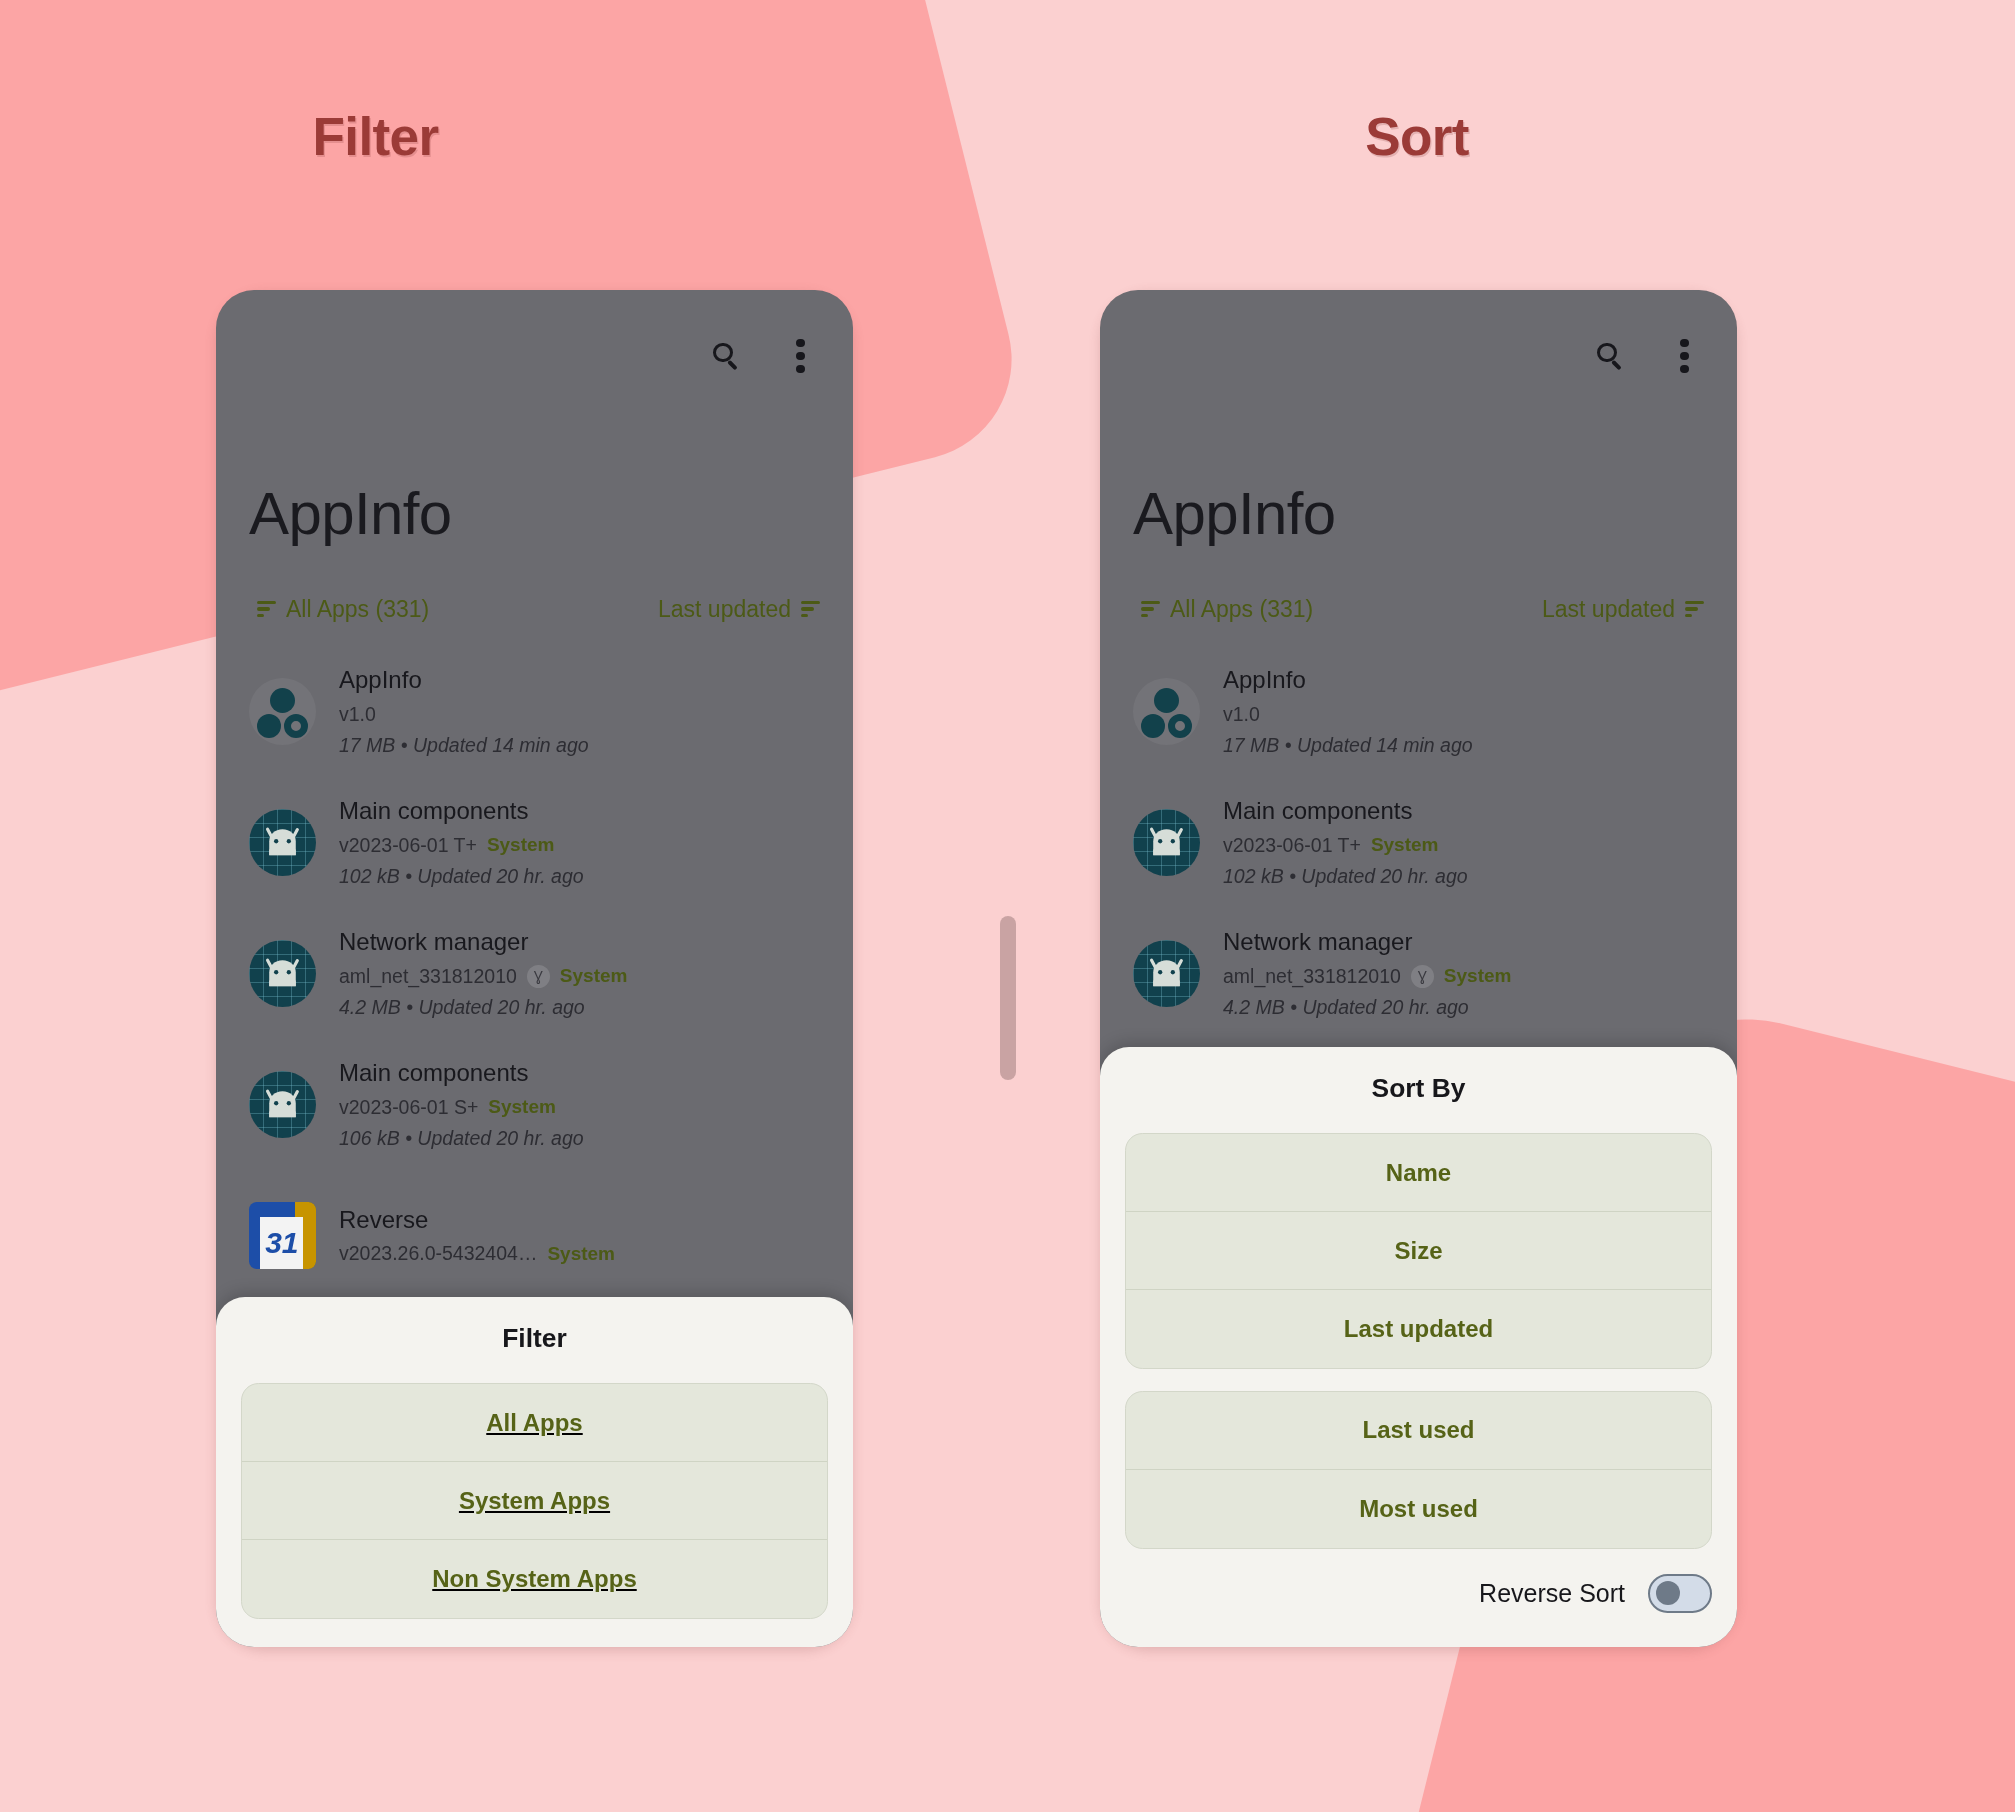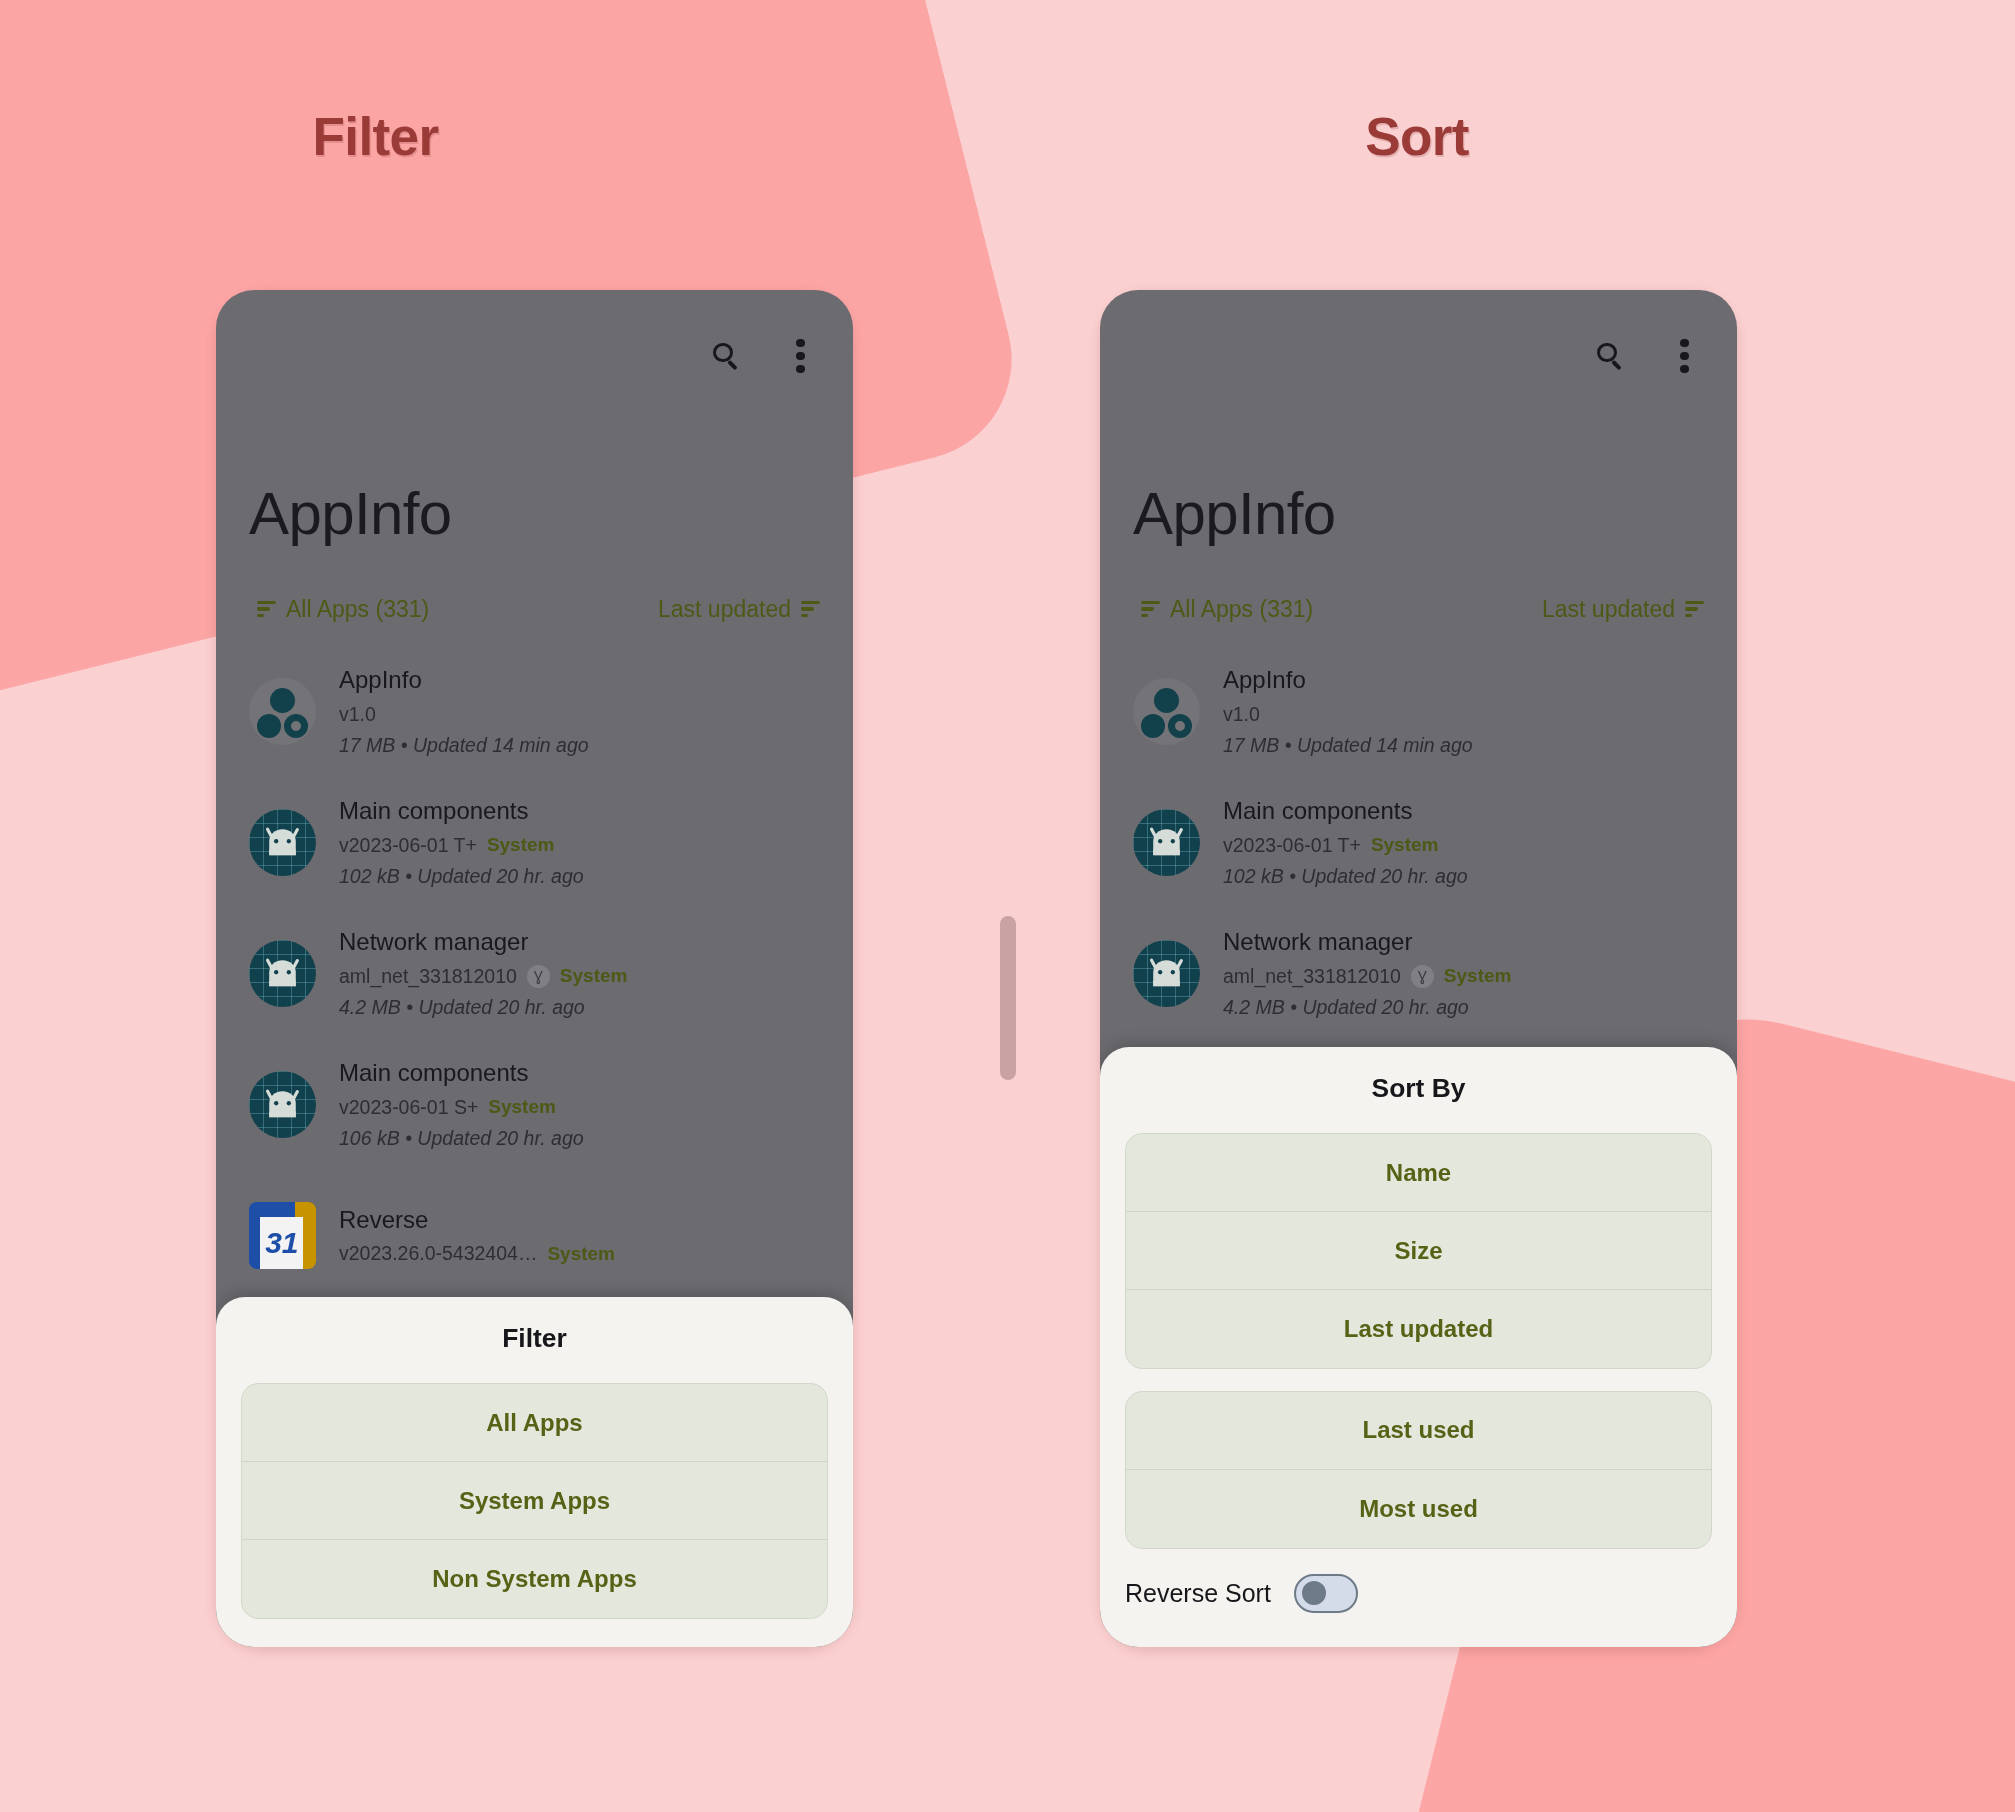"All Apps" .opt-group:last-of-type { text-decoration: none -> underline }
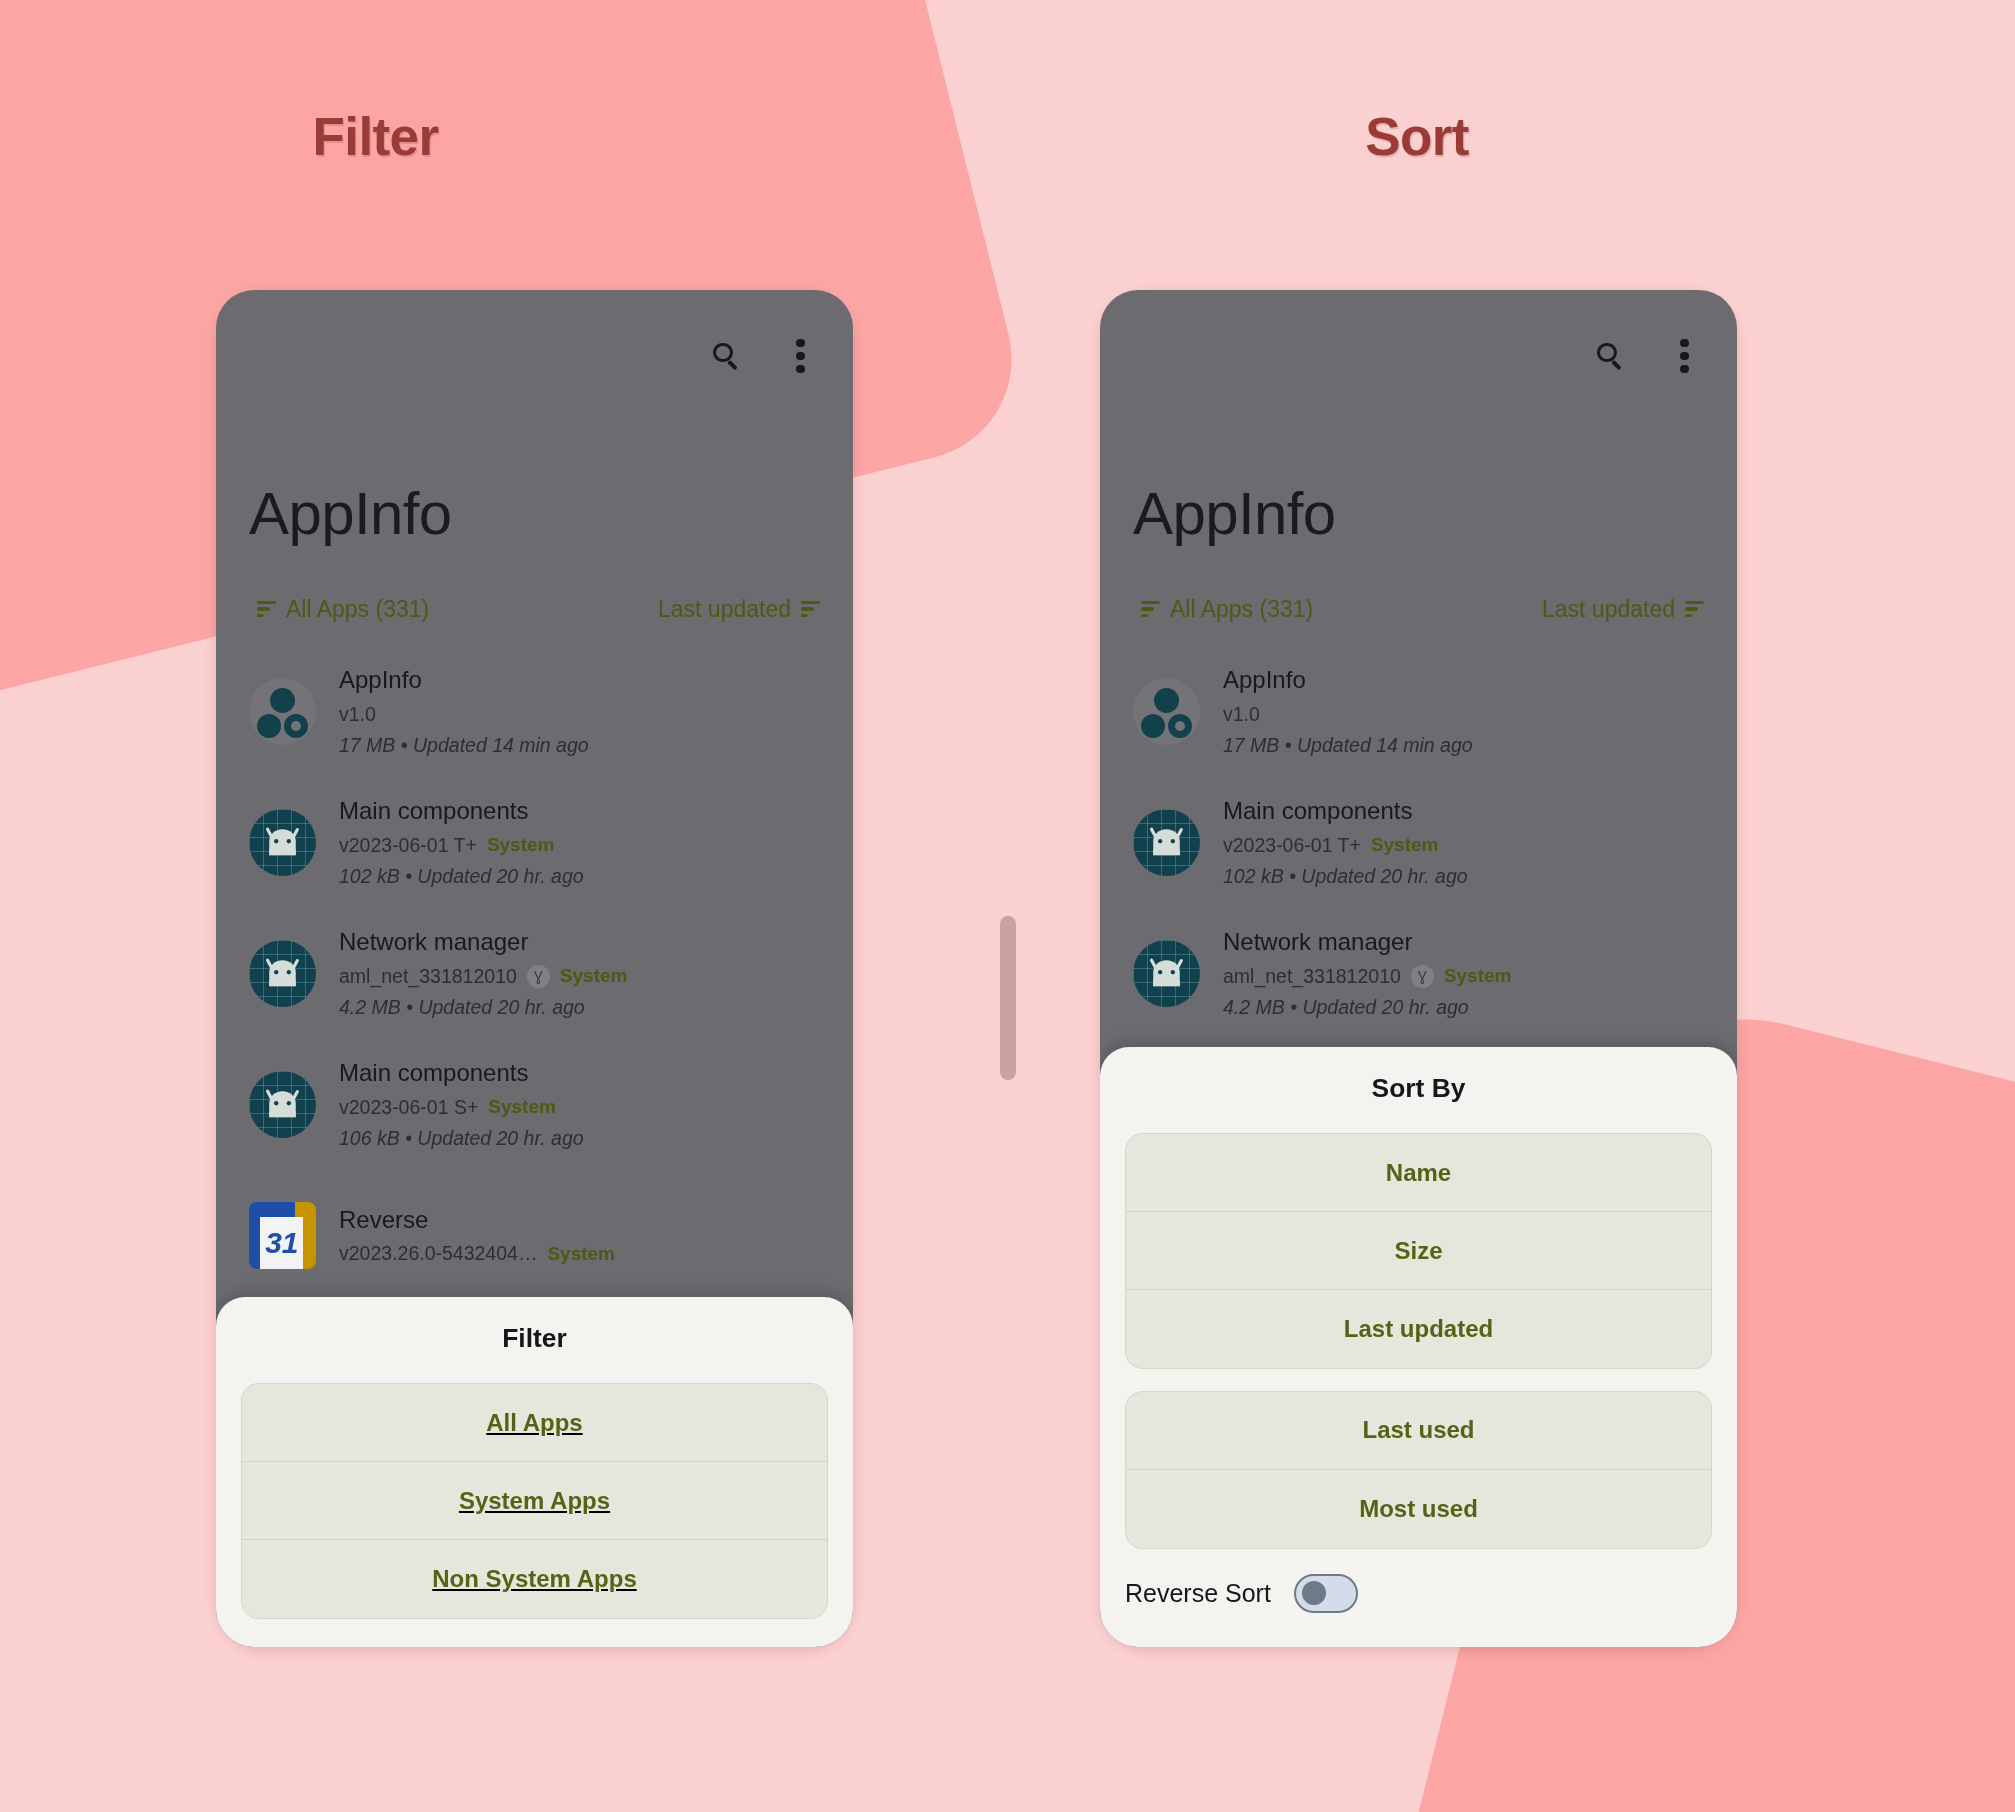"Reverse Sort" .reverse-row { justify-content: flex-start -> flex-end }
